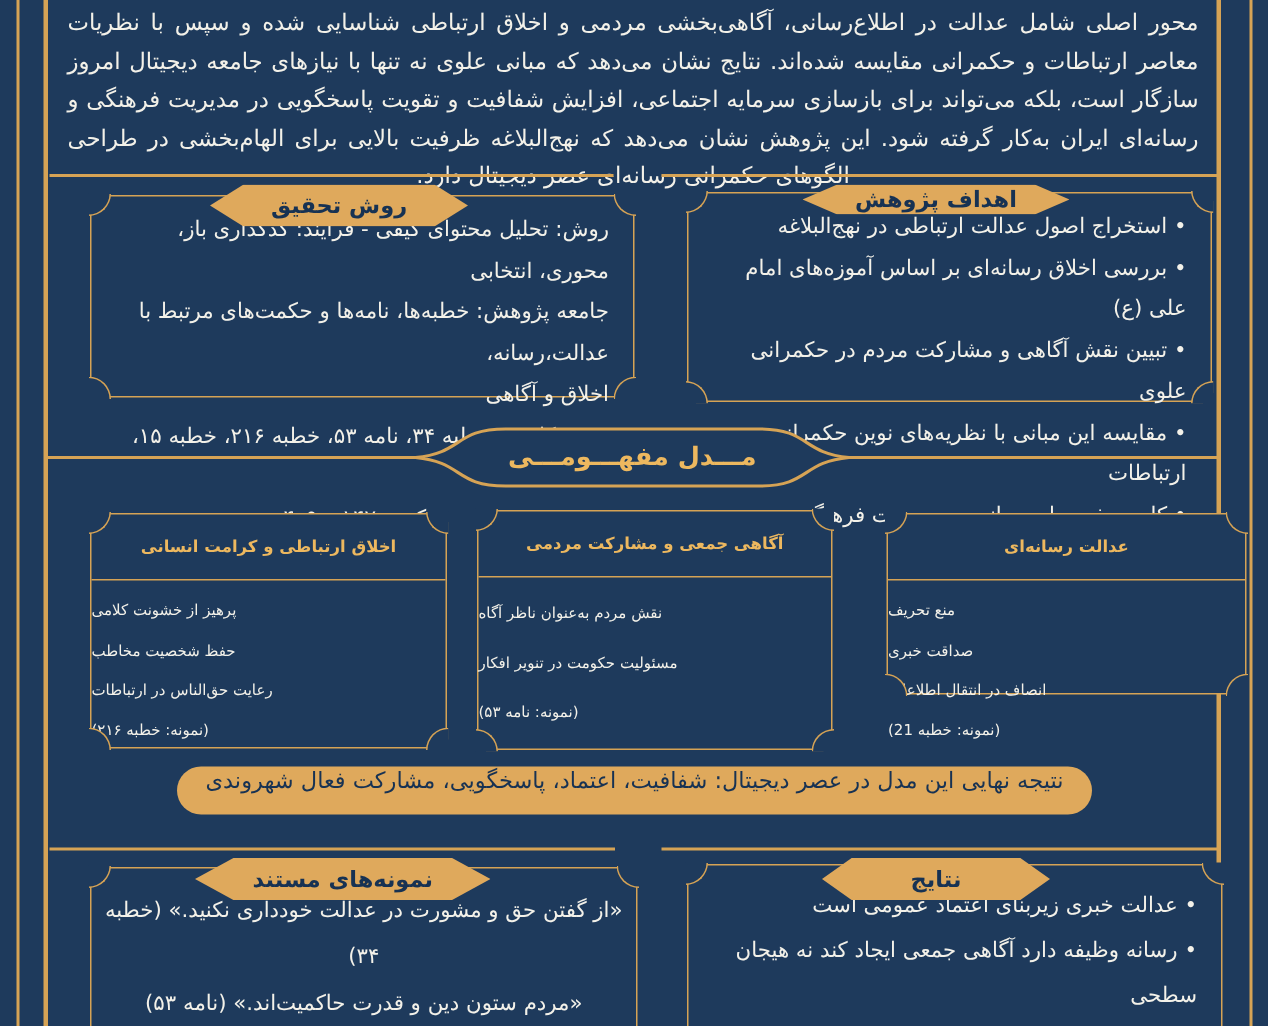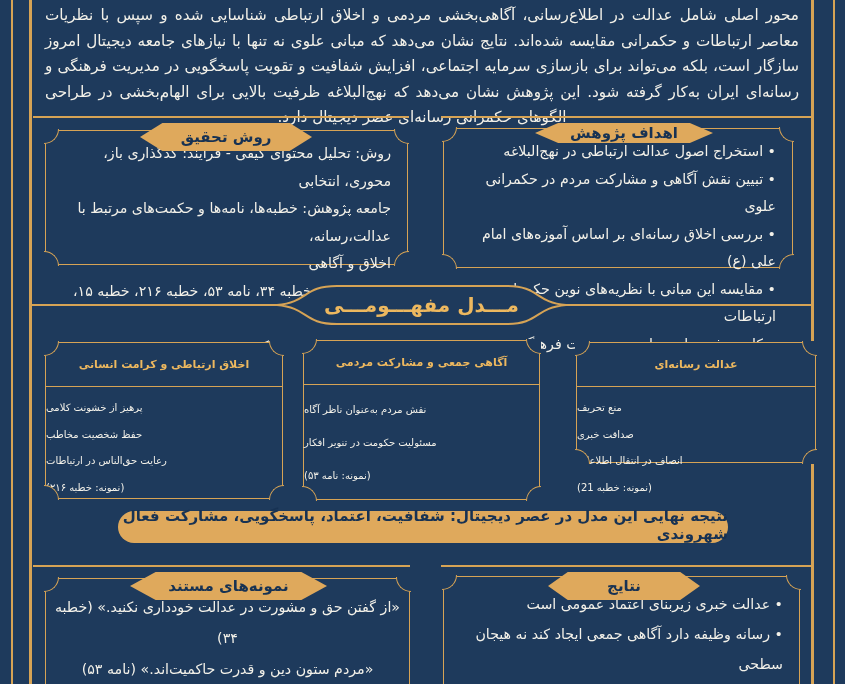"روش: تحلیل محتوای کیفی -" .frame { margin-left: none -> 15px }
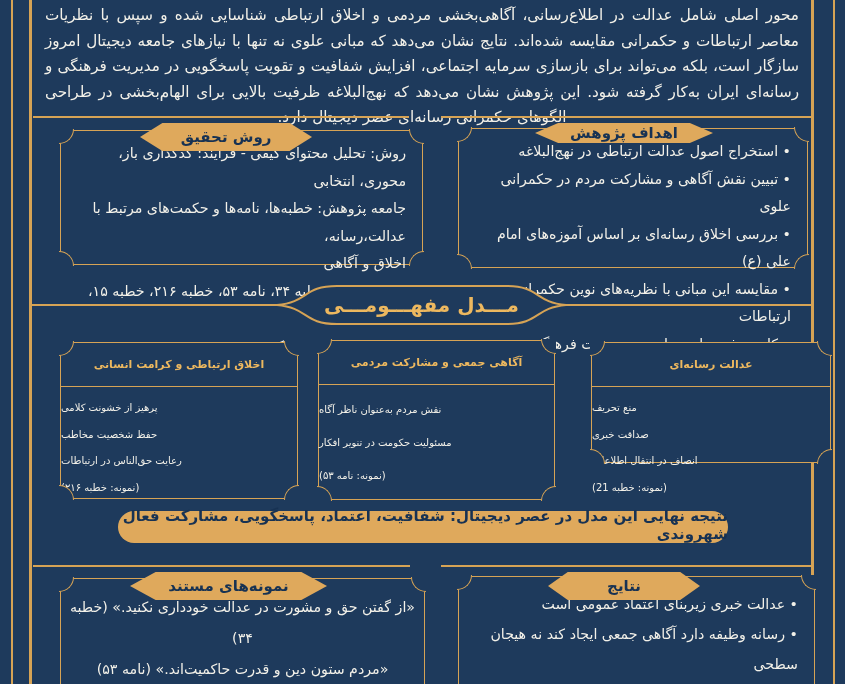"تبیین نقش آگاهی و مشارکت" div.bullet { order: before "بررسی اخلاق رسانه‌ای بر اساس" -> after "بررسی اخلاق رسانه‌ای بر اساس" }
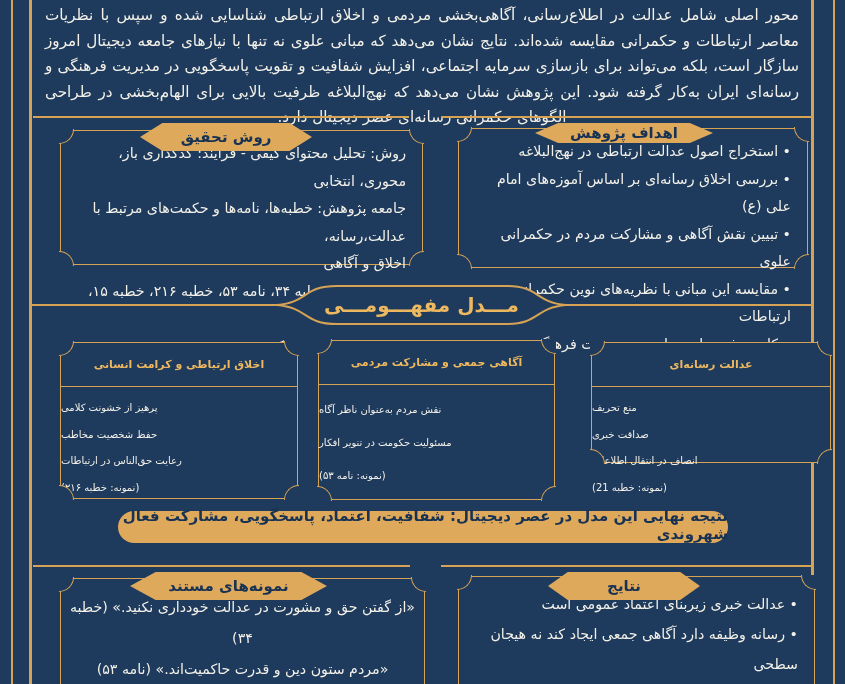"مـــدل مفهـــومـــی" .banner-label { font-size: 20px -> 17px }
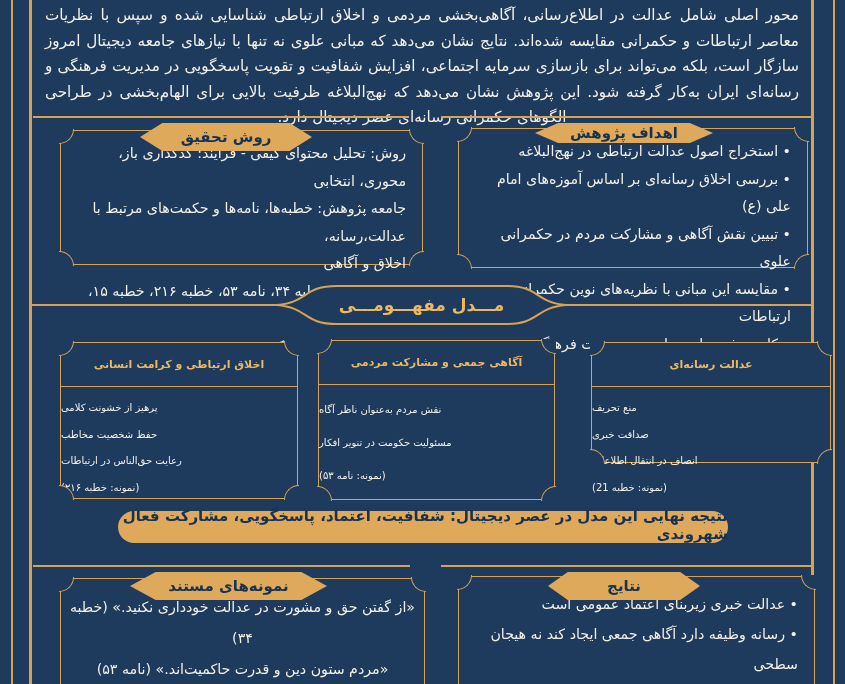"نتیجه نهایی این مدل در" .pill { align-items: flex-end -> flex-start; font-weight: bold -> normal }
